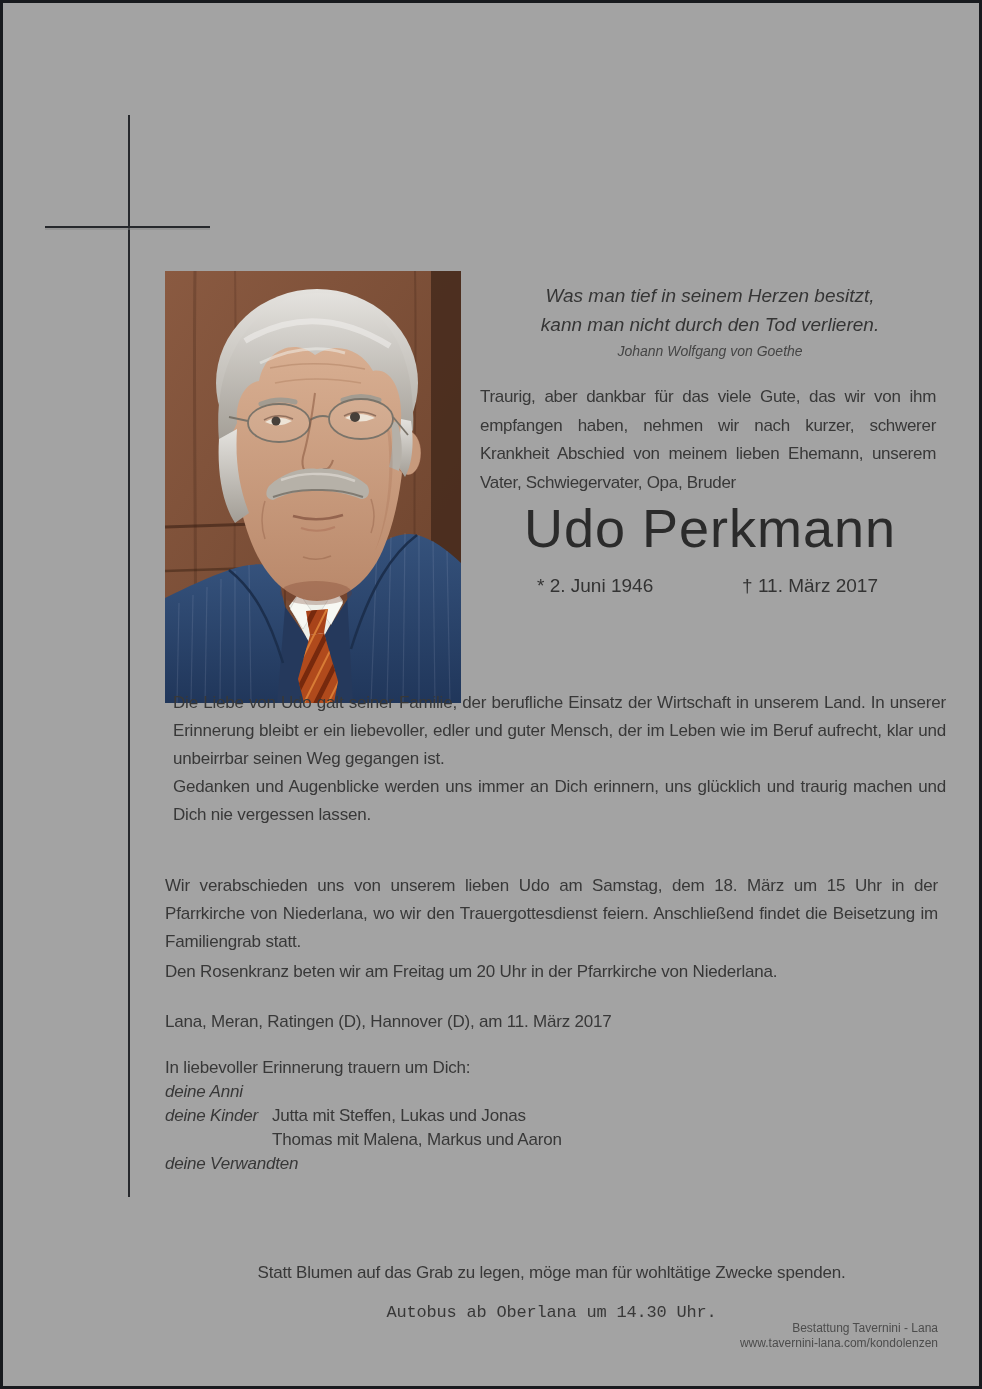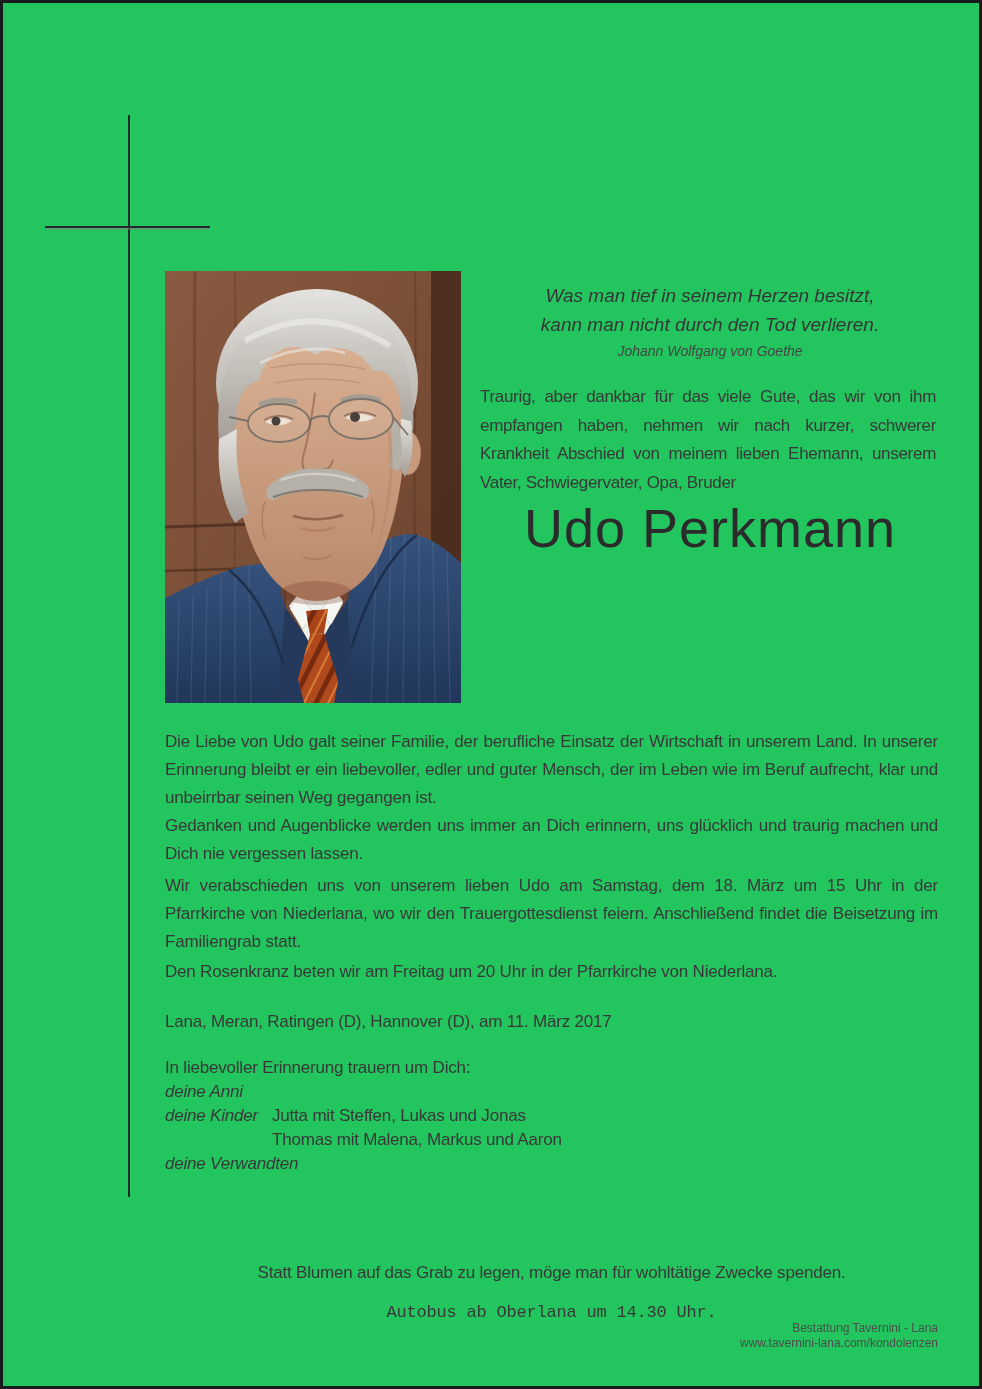"Was man tief in seinem" .sheet { background: #22c55e -> #a3a3a3 }
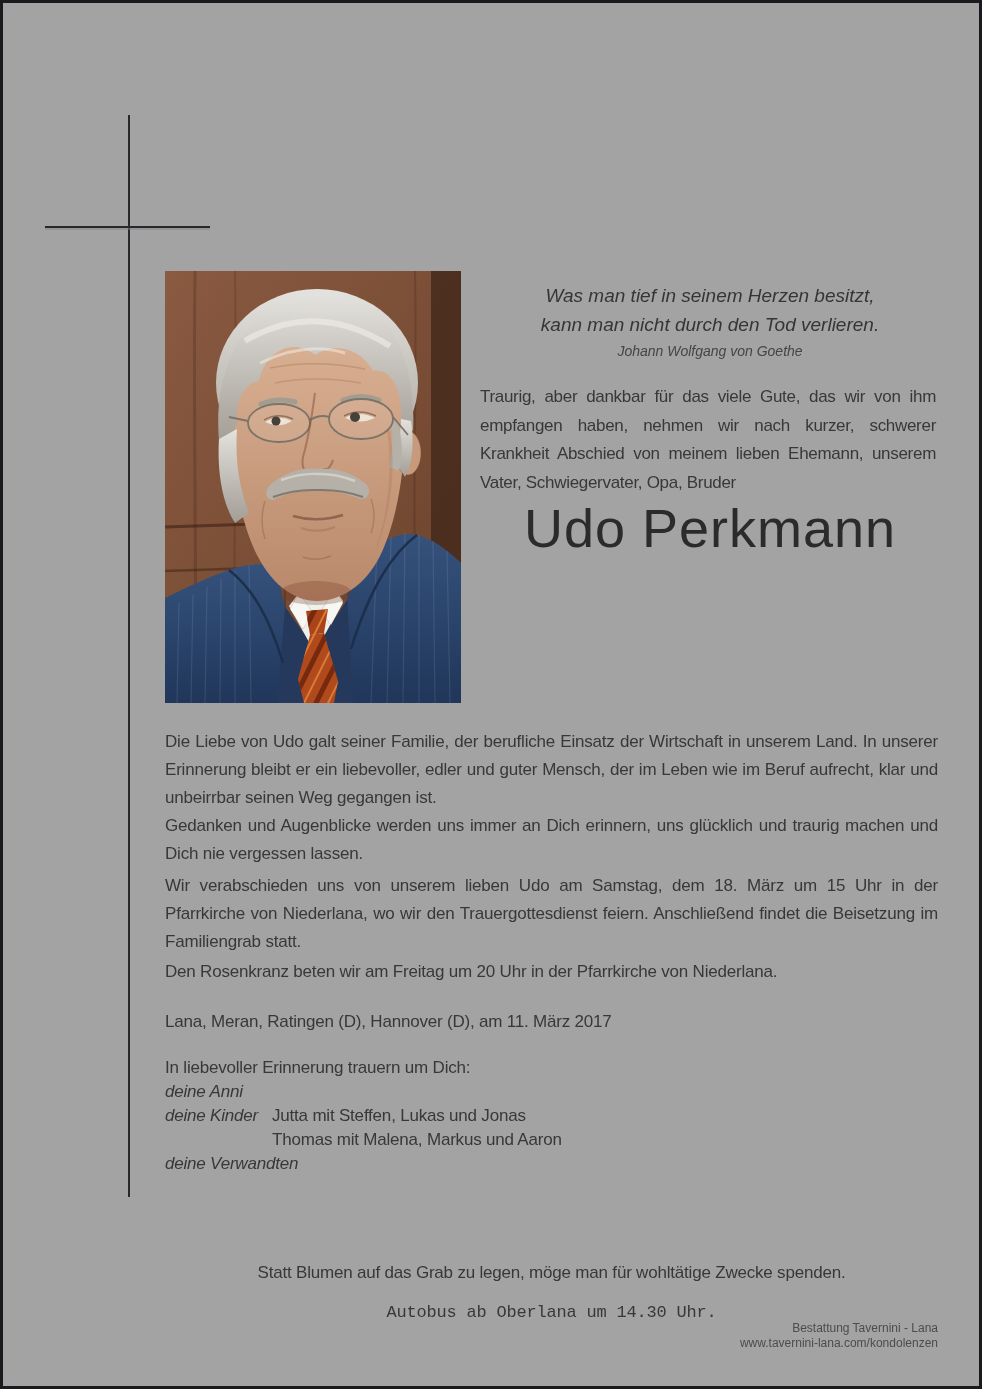"* 2. Juni 1946" div.abs { html: none -> <div> <span>* 2. Juni 1946</span> <span>† 11. März 2017</span> </div> }
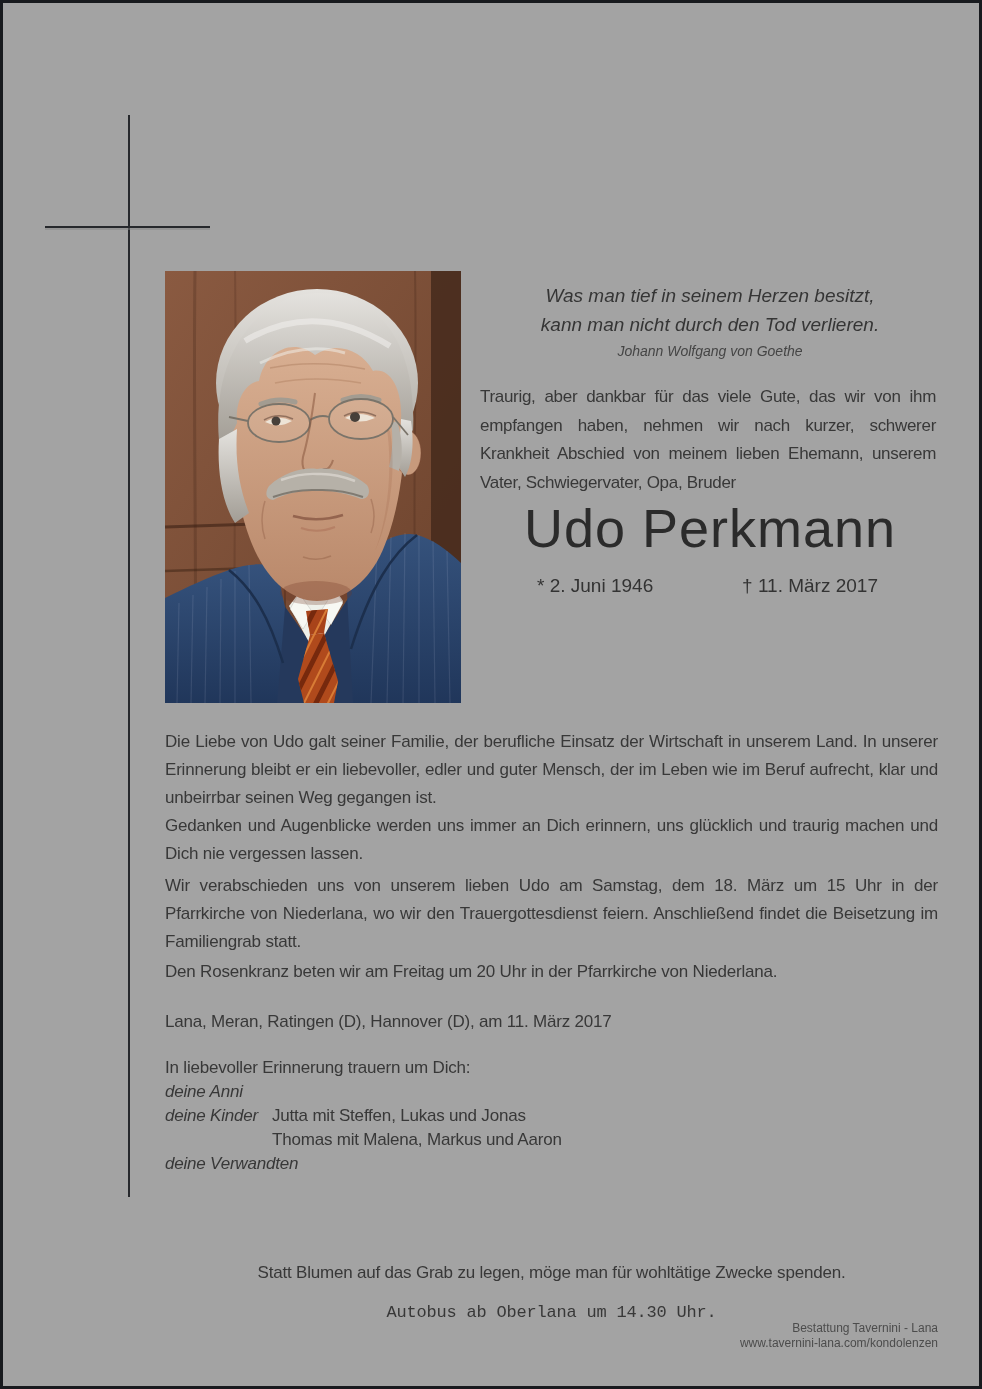"Die Liebe von Udo galt" .memorial { margin-left: none -> 8px; top: 725px -> 686px }
